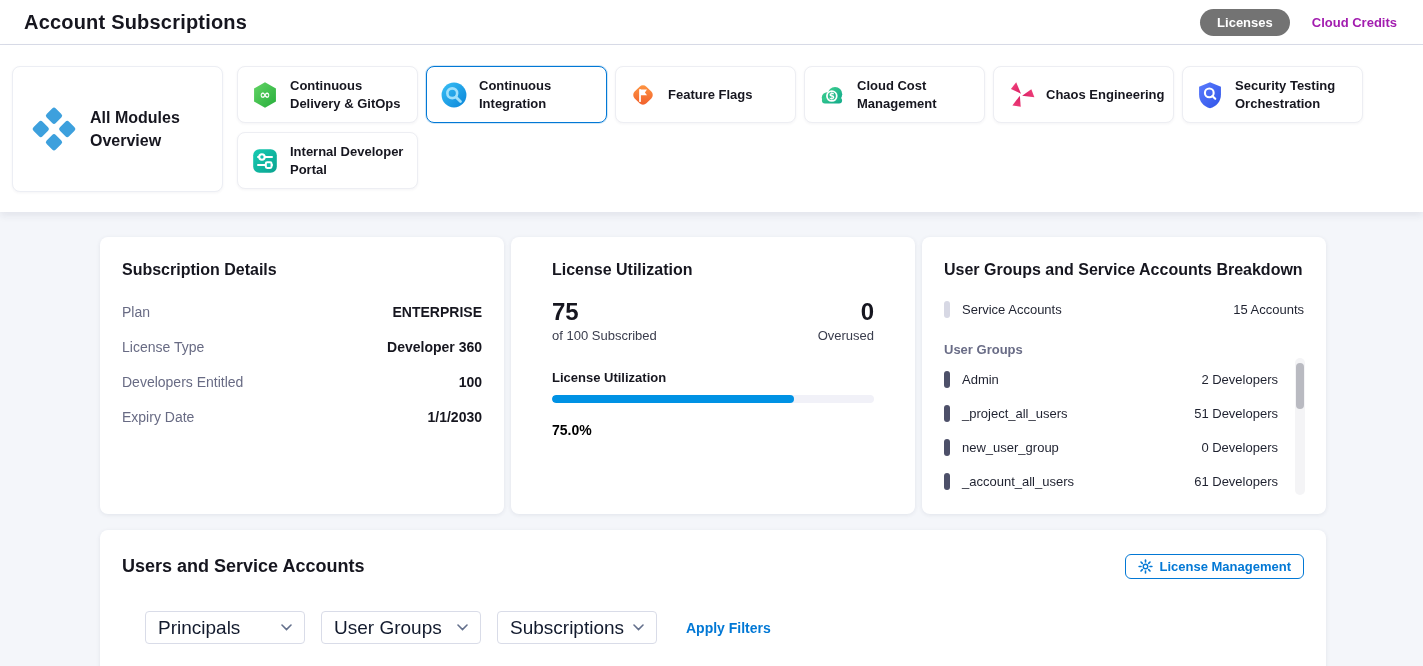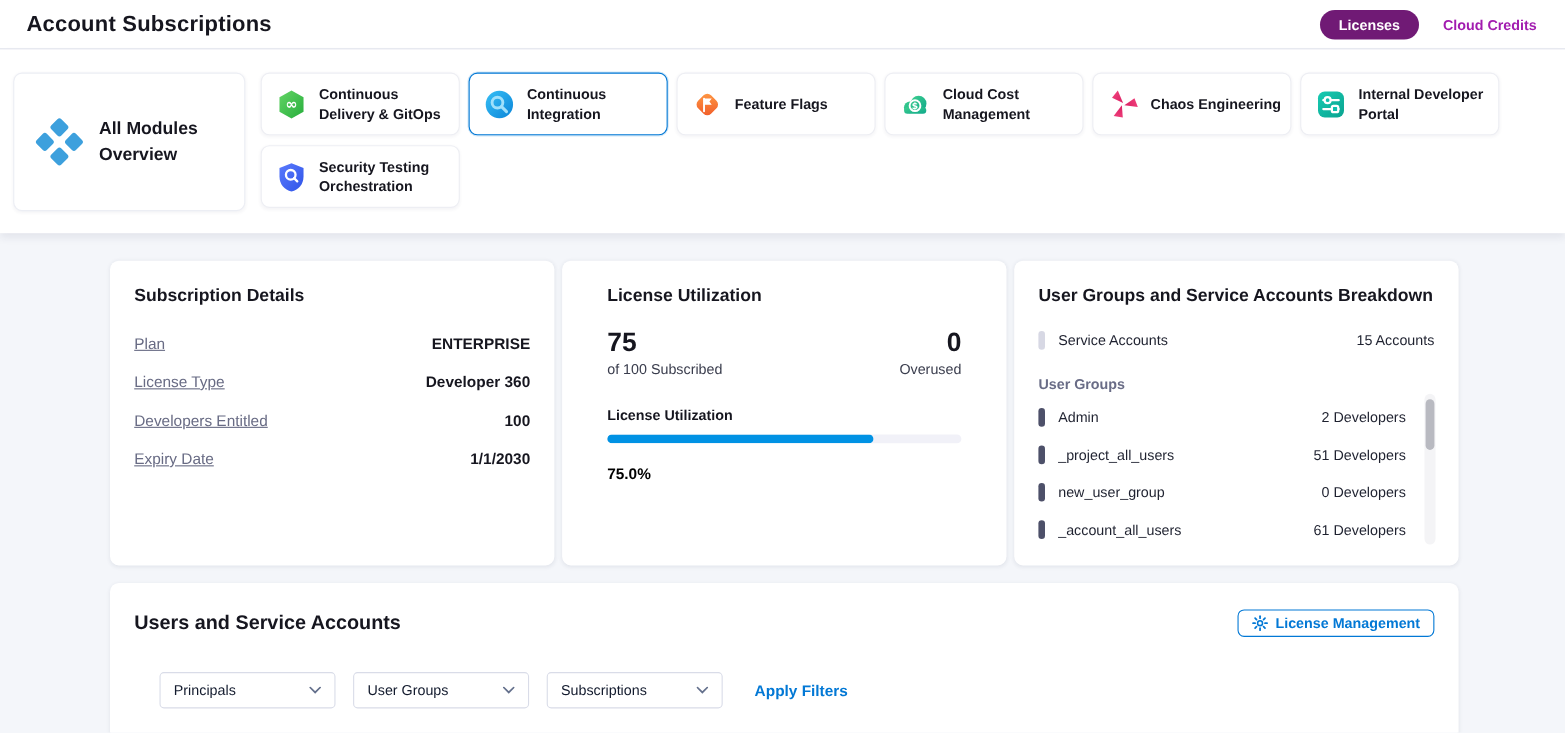"Licenses" .pill-btn { background: #701a75 -> #737373 }
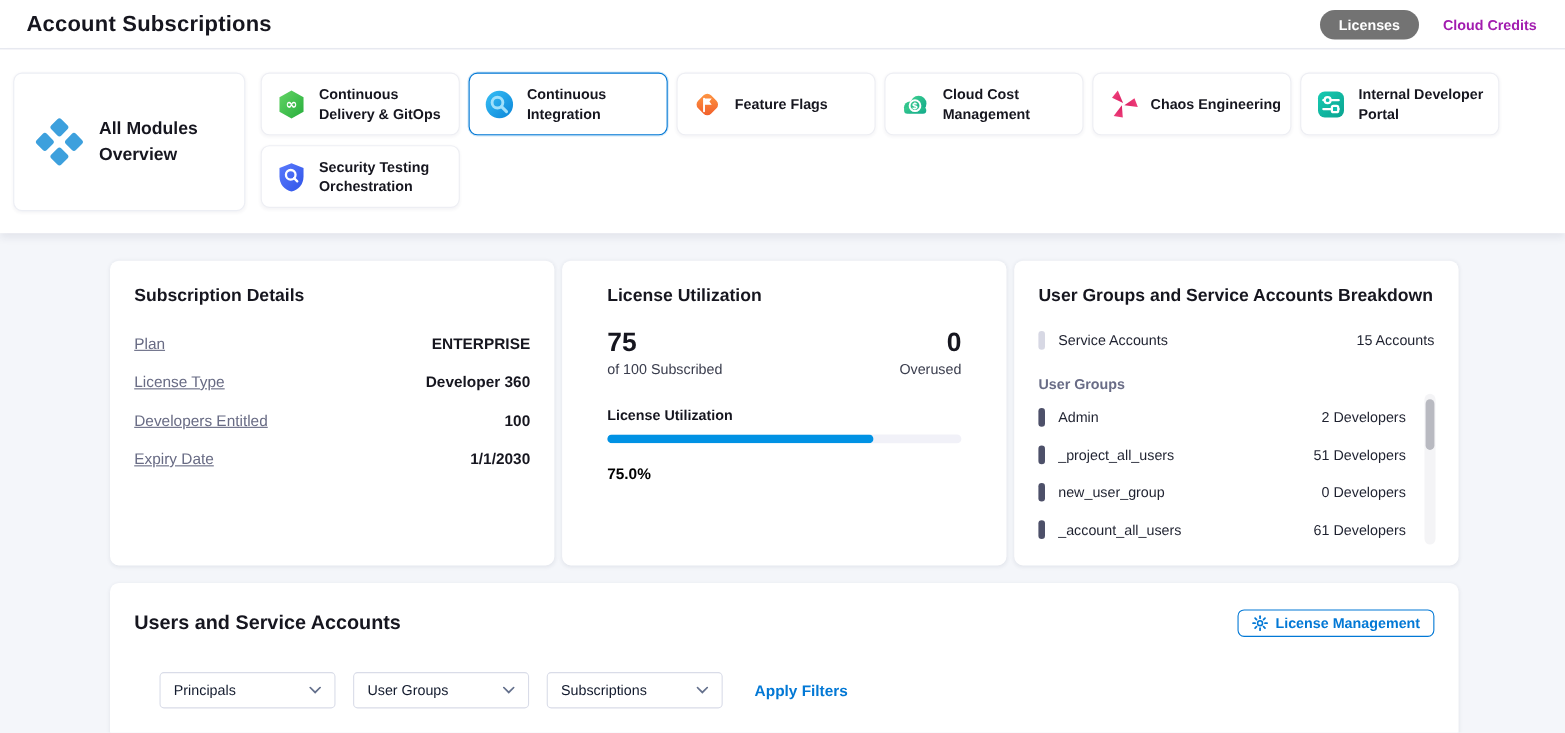"Internal Developer Portal" div.module-card { order: before "Security Testing Orchestration" -> after "Security Testing Orchestration" }
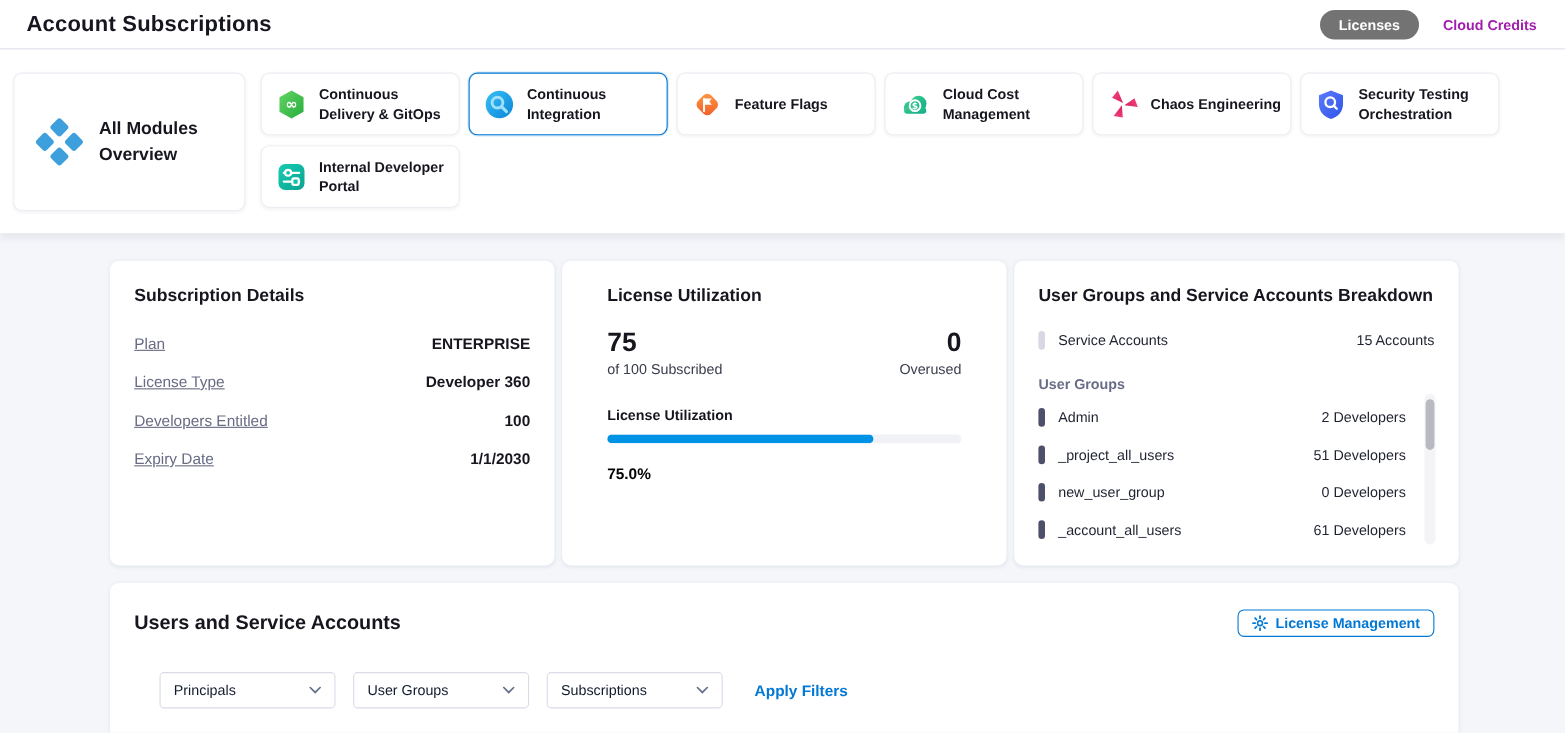"Plan" .kv .k { text-decoration: underline -> none }
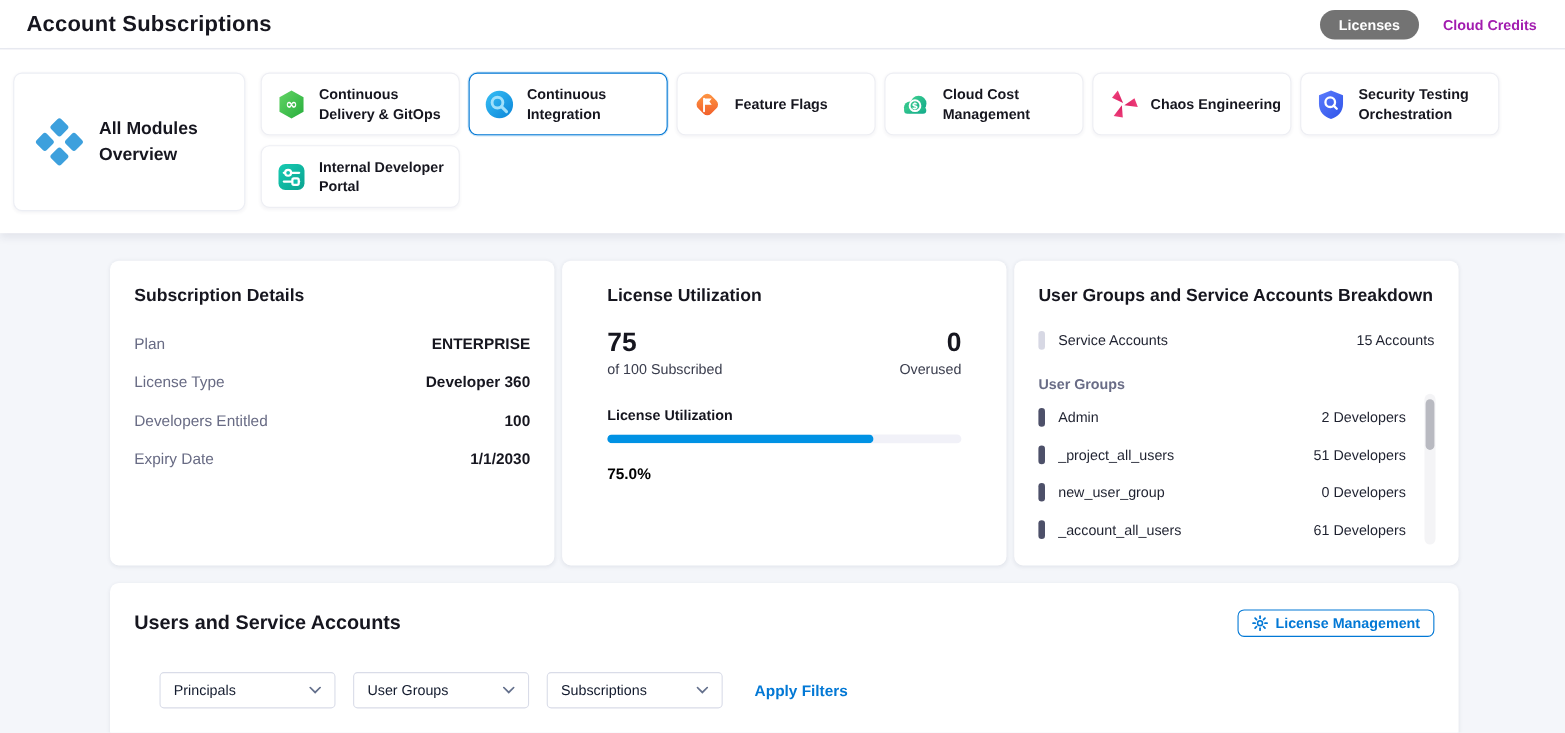"Principals" .dropdown { font-size: 13px -> 19px }
